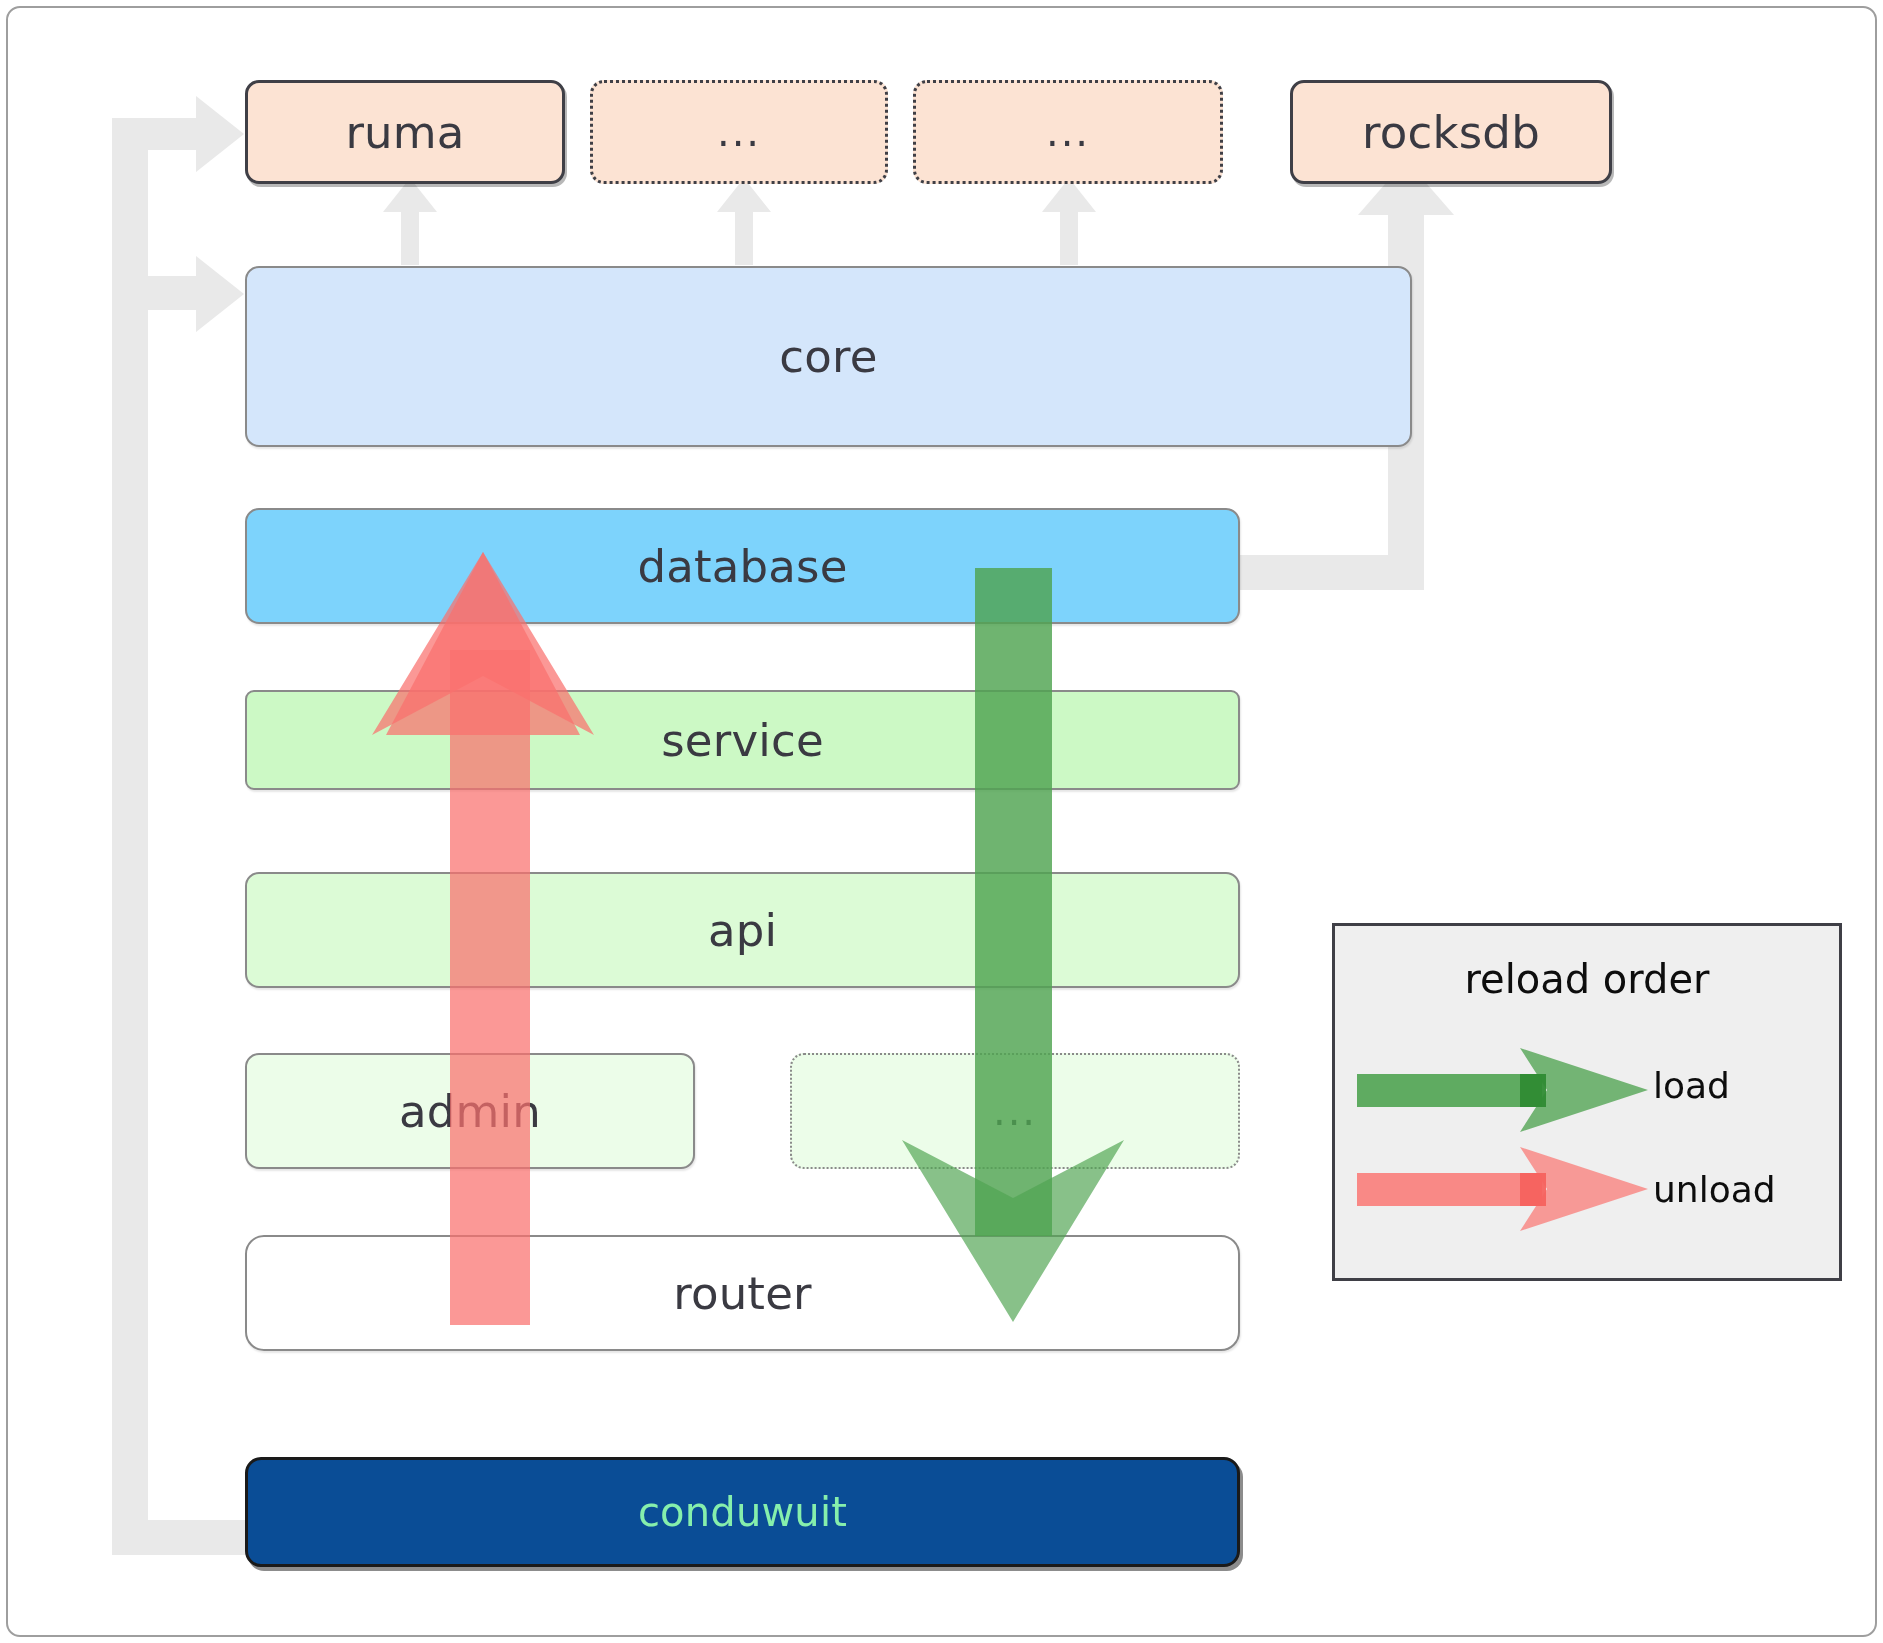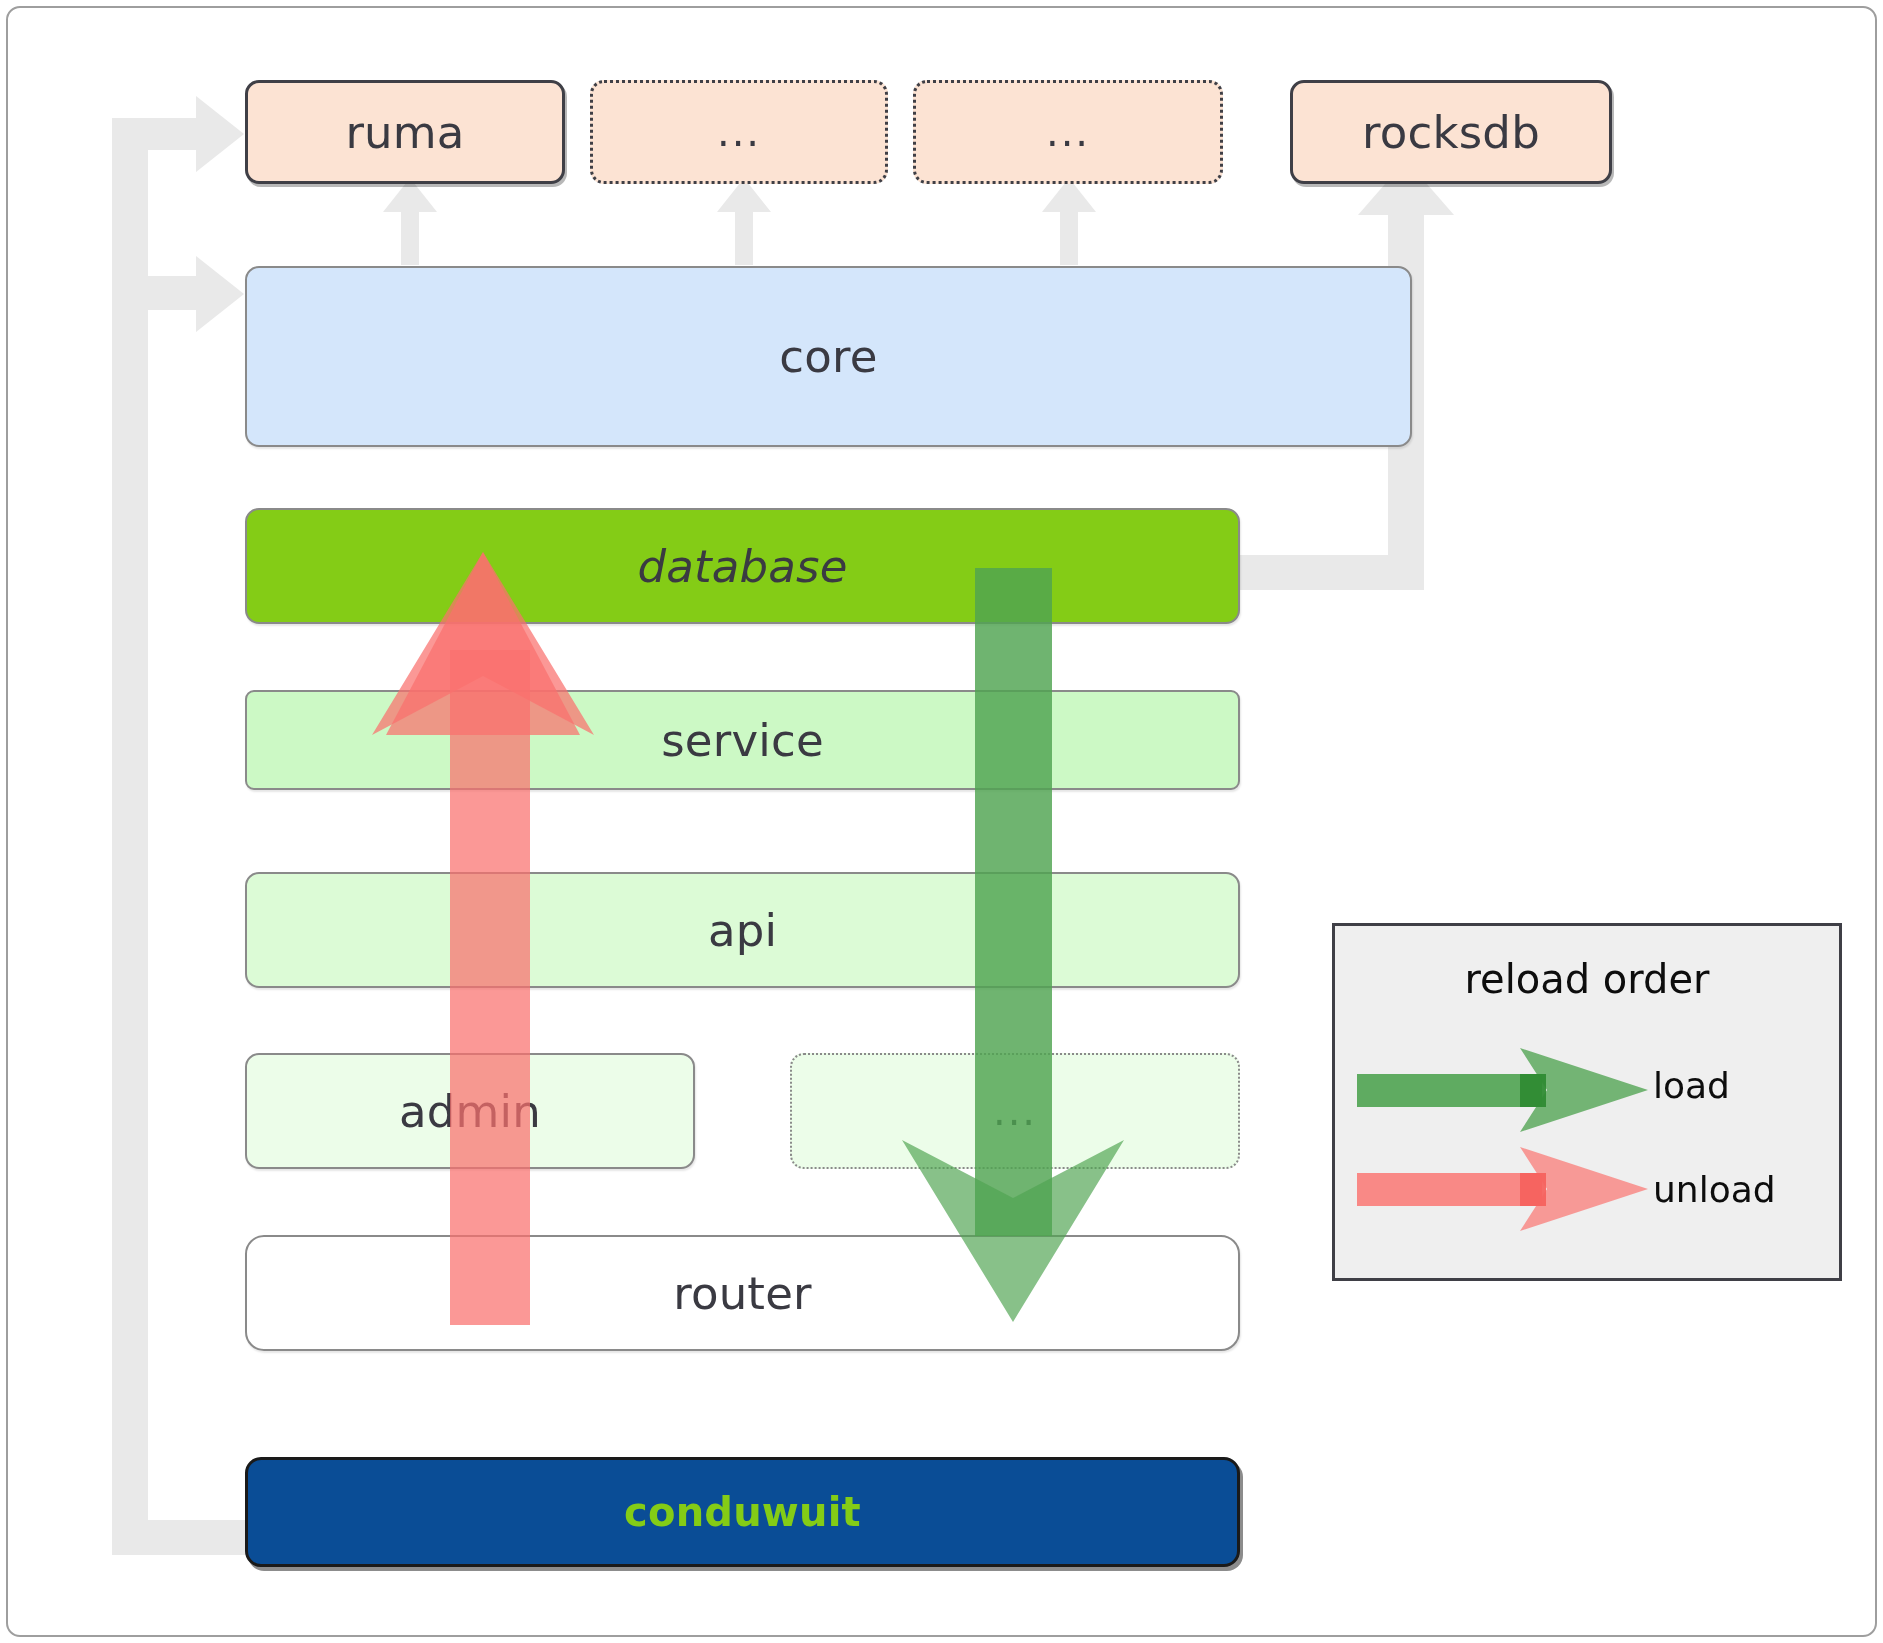"database" .green-1 { background: #84cc16 -> #7dd3fc; font-style: italic -> none }
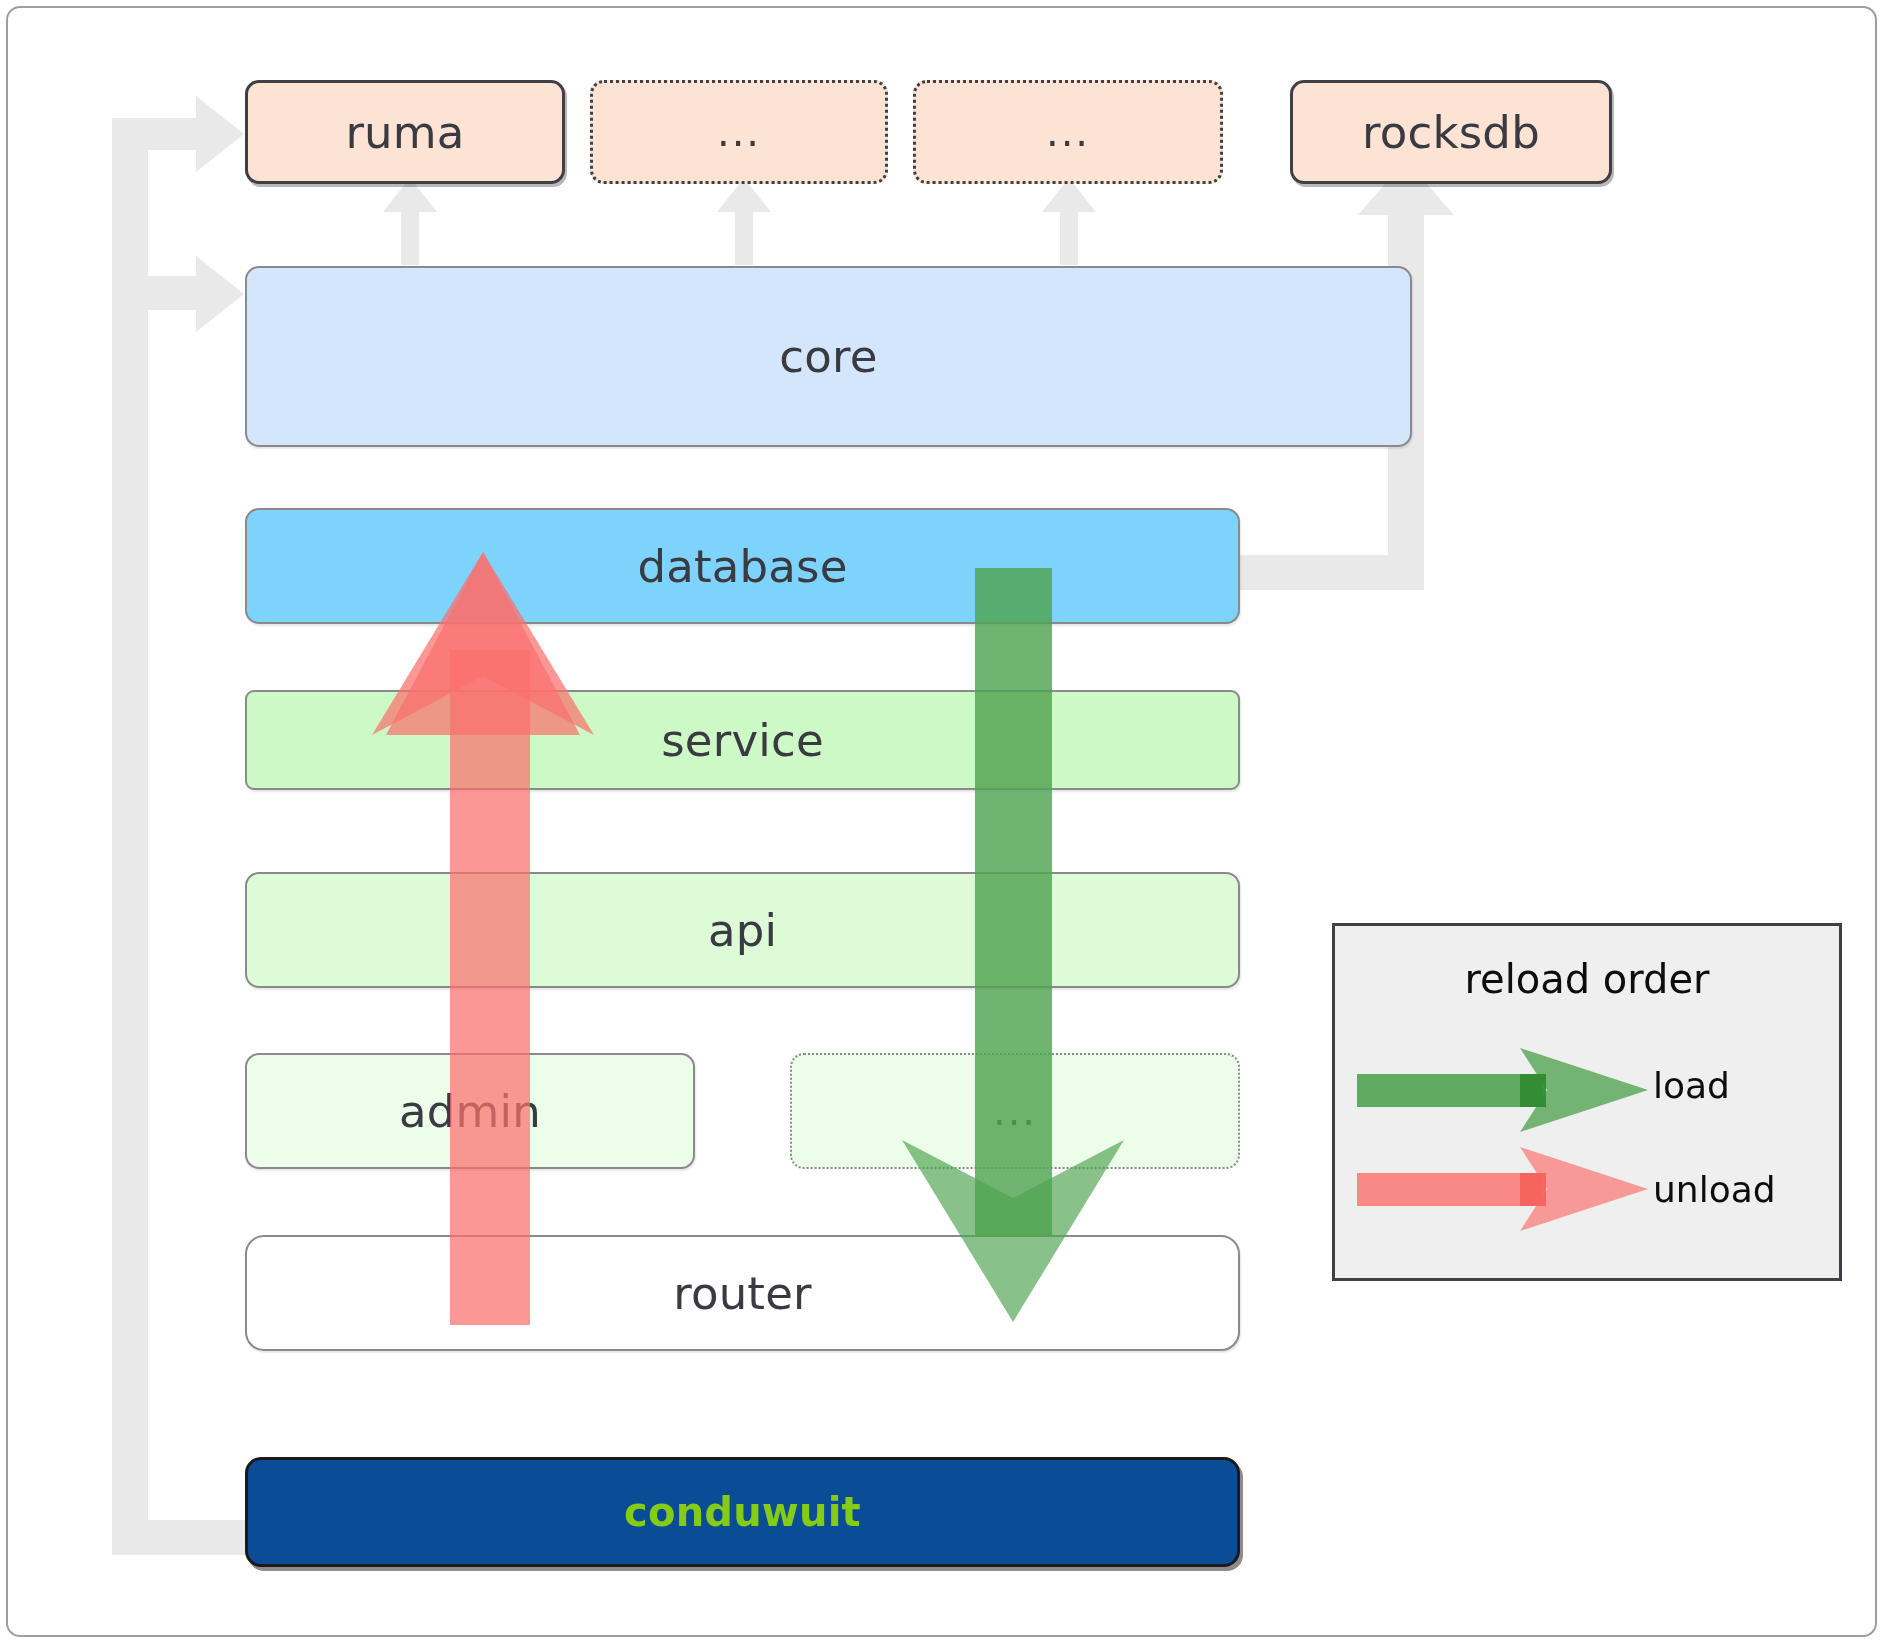"conduwuit" .brand .lbl { color: #84cc16 -> #86efac; font-weight: 700 -> 400 }
